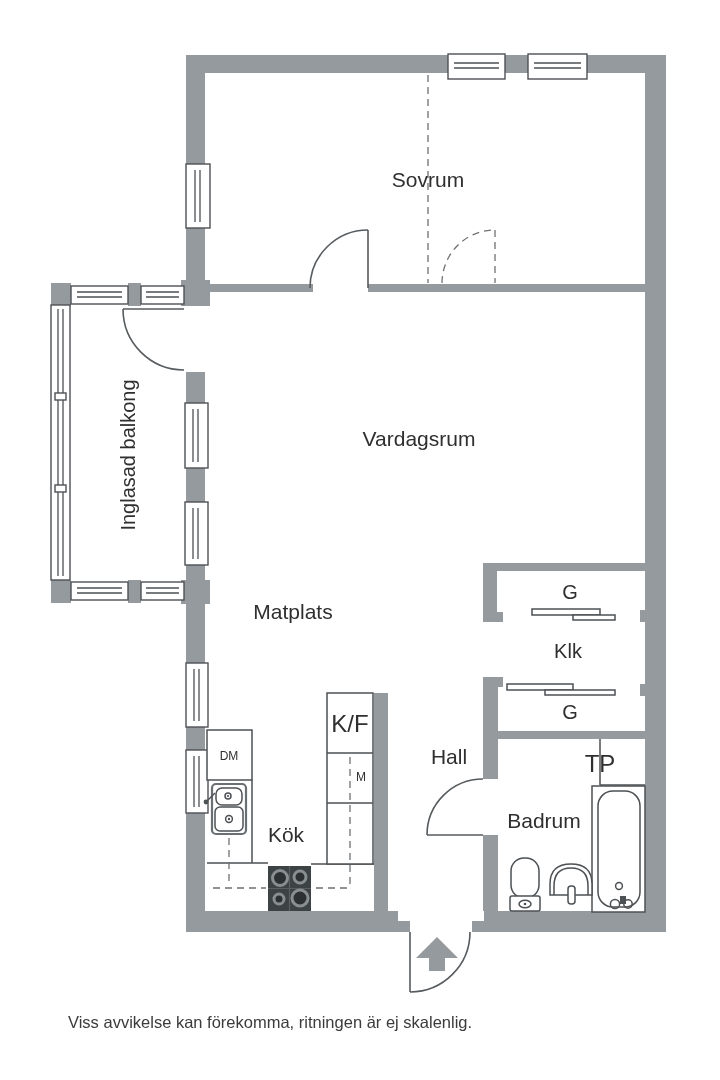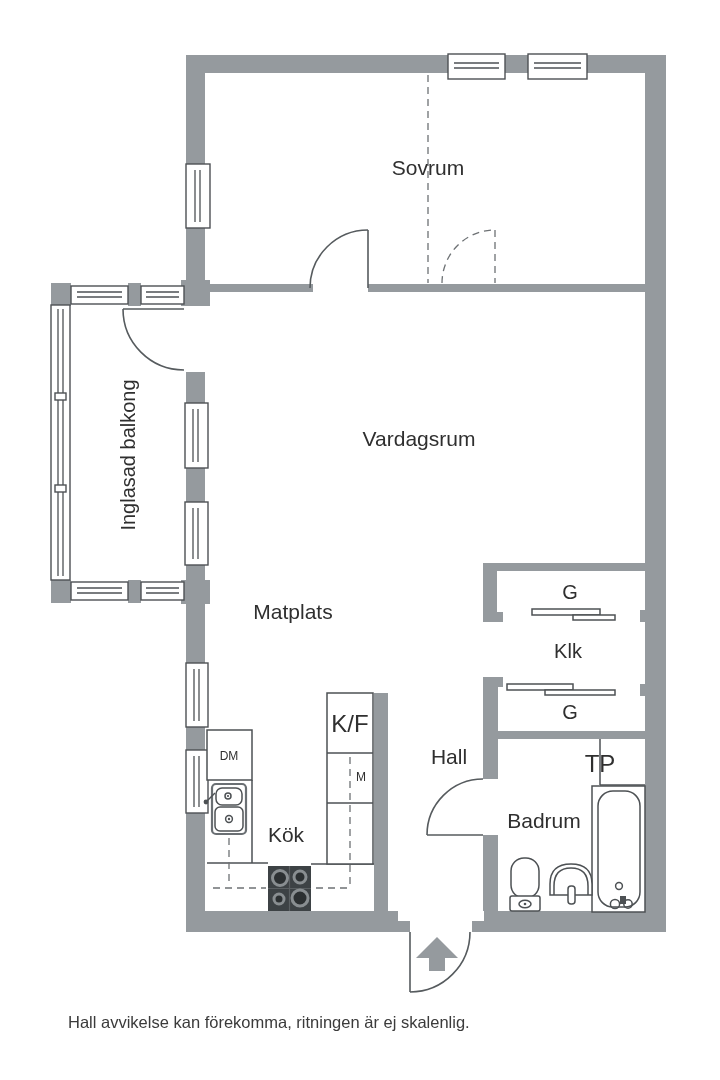"Sovrum" div.label { top: 167px -> 179px }
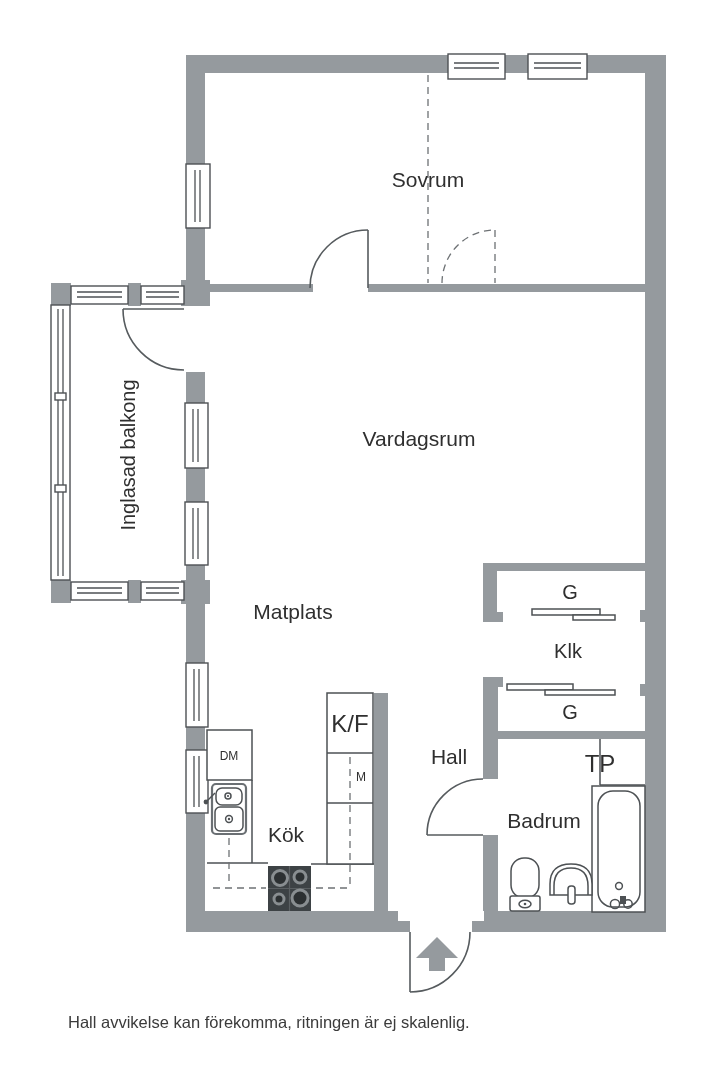"Hall avvikelse kan förekomma, ritningen" div.disclaimer { text: Hall -> Viss }
